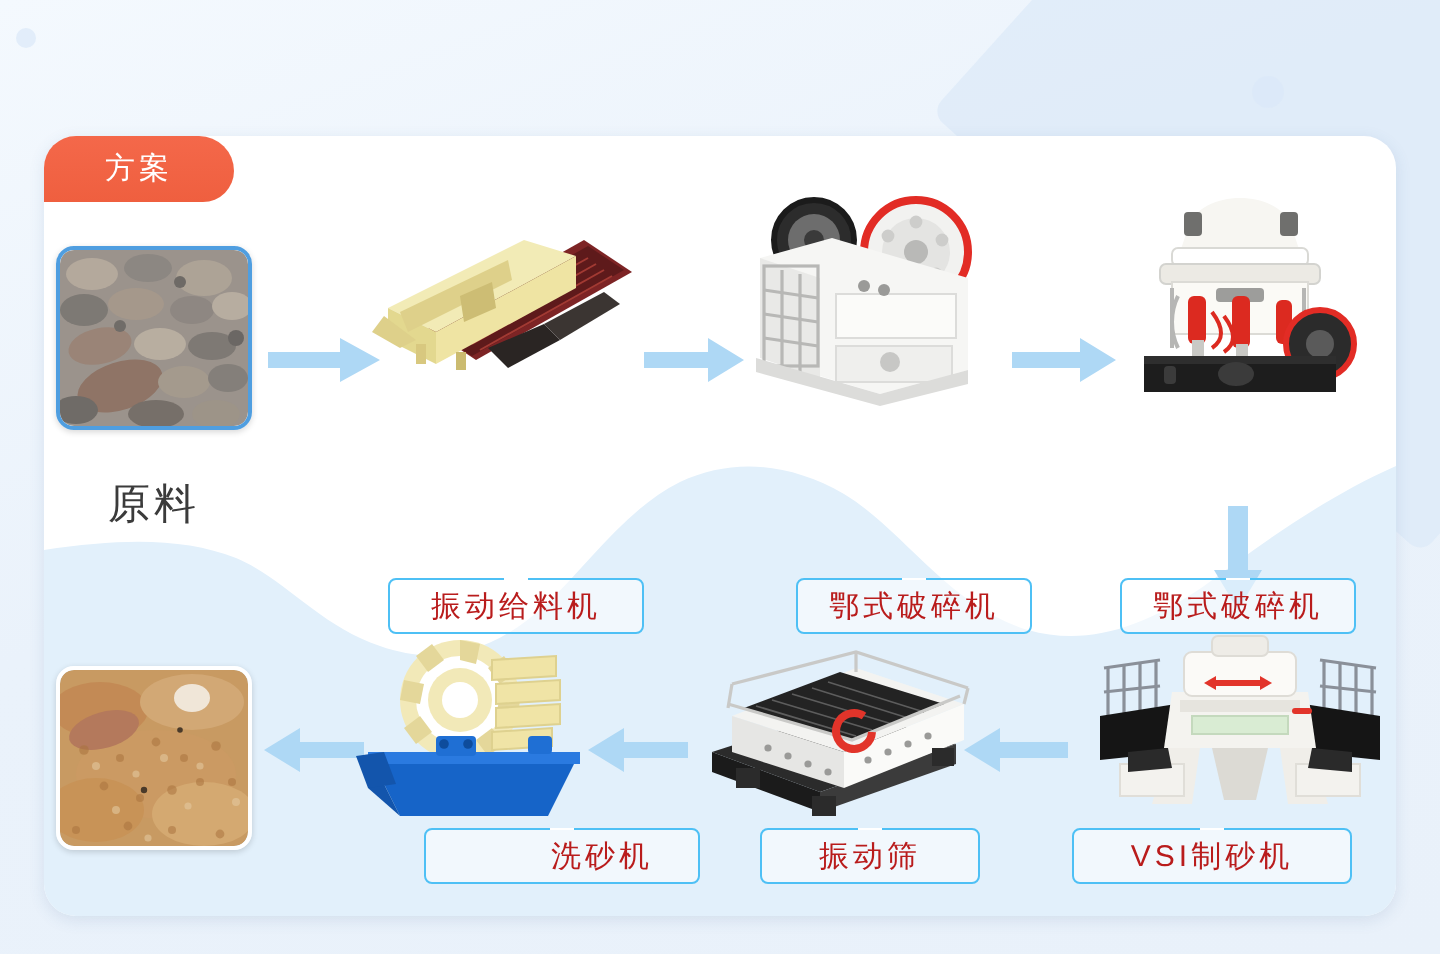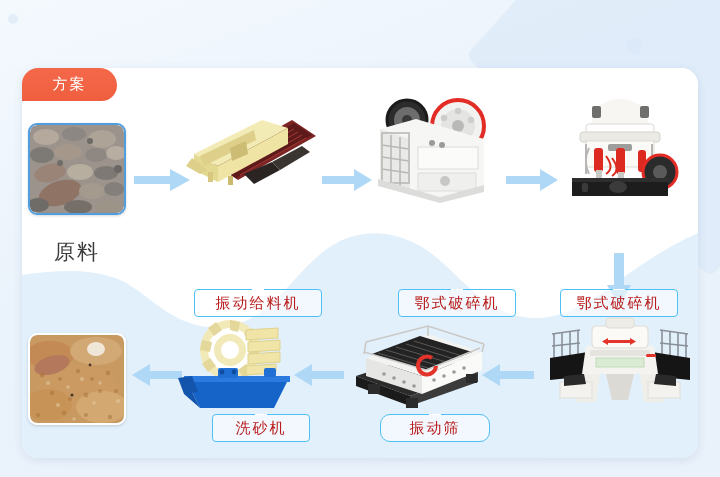"洗砂机" div.lblbox { padding-left: none -> 40px }
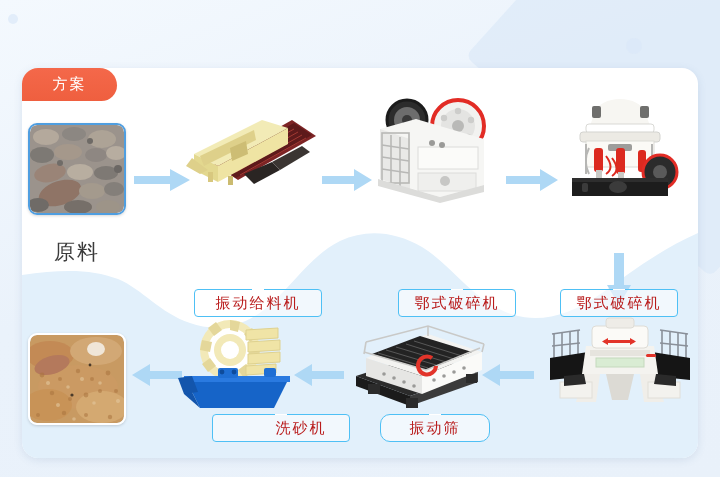"振动筛" div.lblbox { border-radius: 10px -> none }
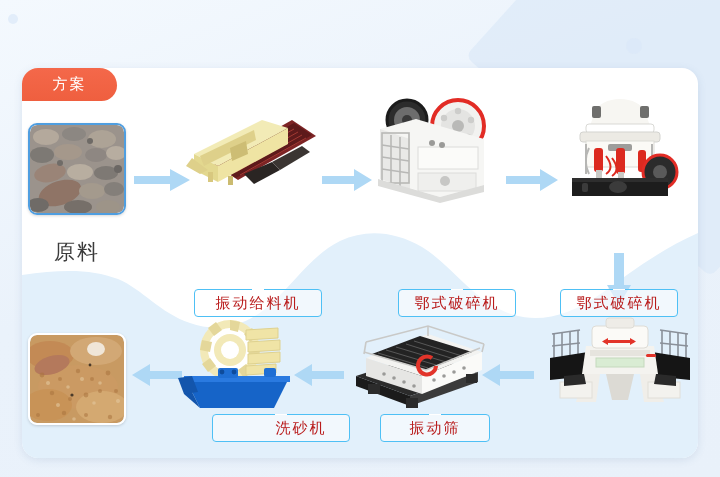"VSI制砂机" div.lblbox { html: none -> <div> <span></span> <span>VSI制砂机</span> </div> }
